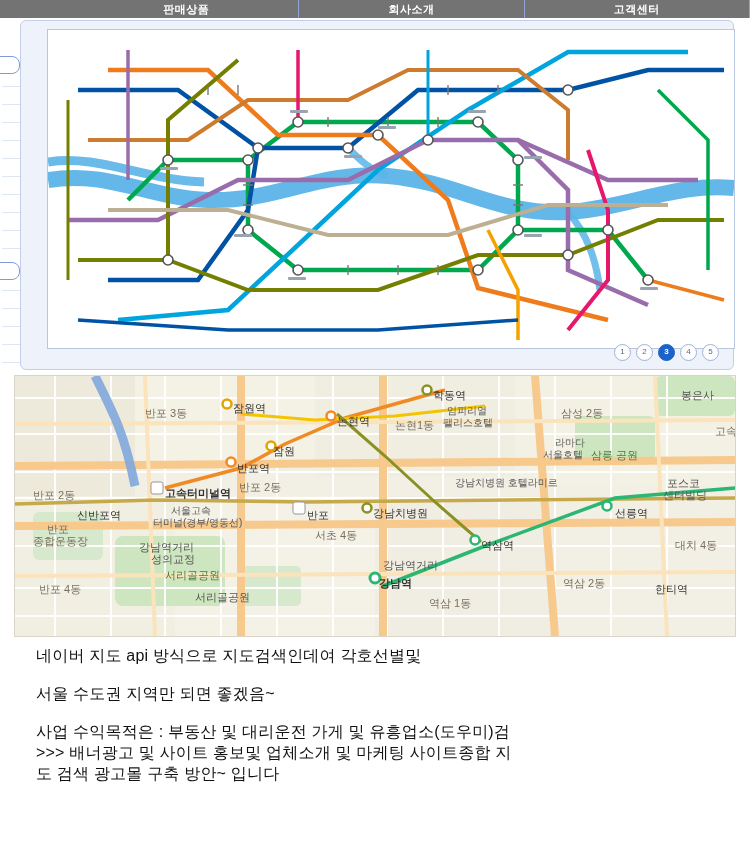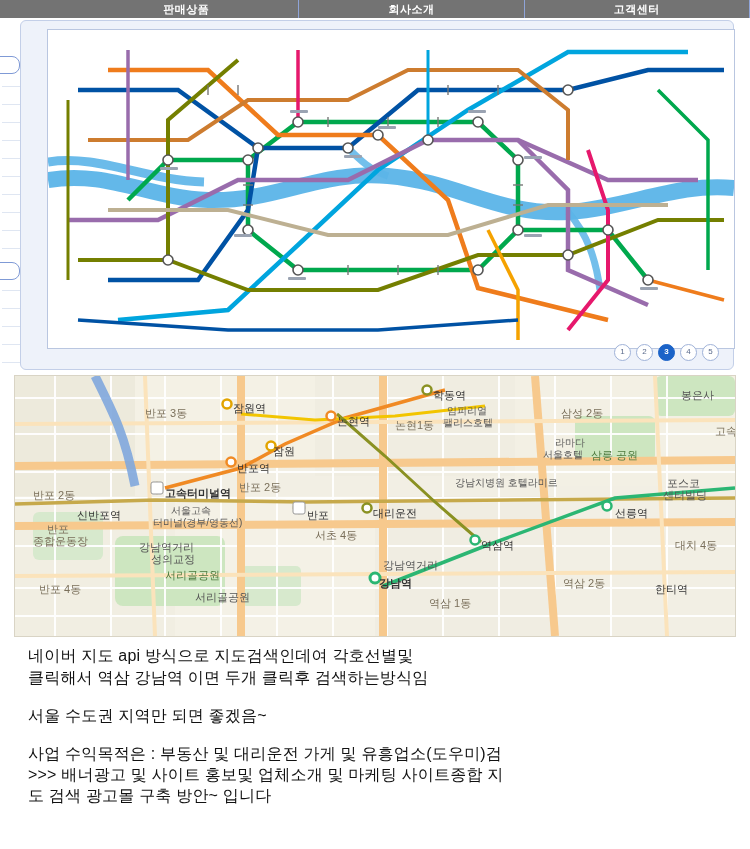"대리운전" div { text: 대리운전 -> 강남치병원 }
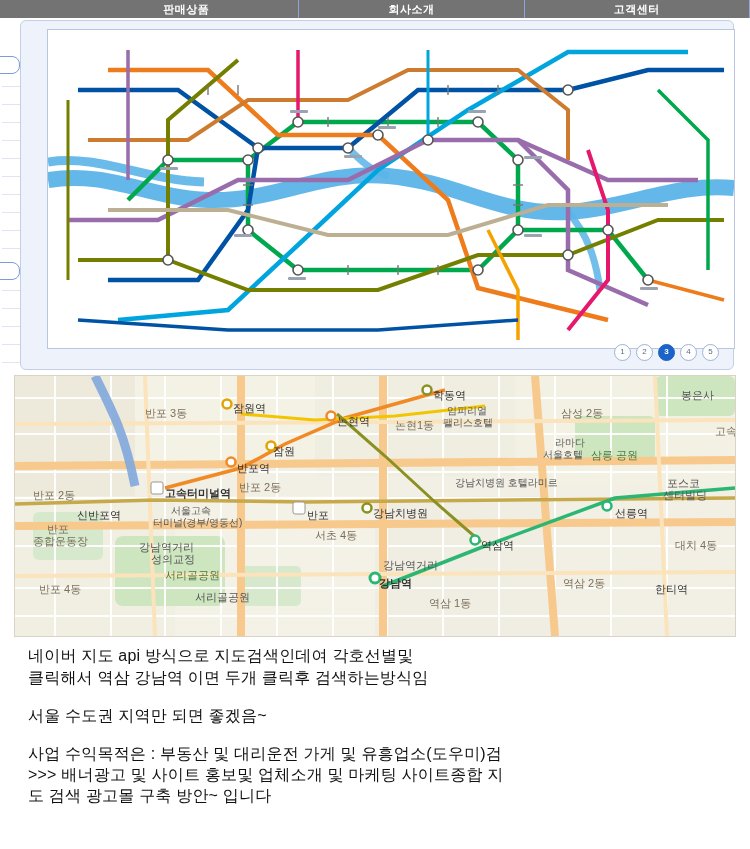"네이버 지도 api 방식으로 지도검색인데여" .textblock { left: 28px -> 36px }
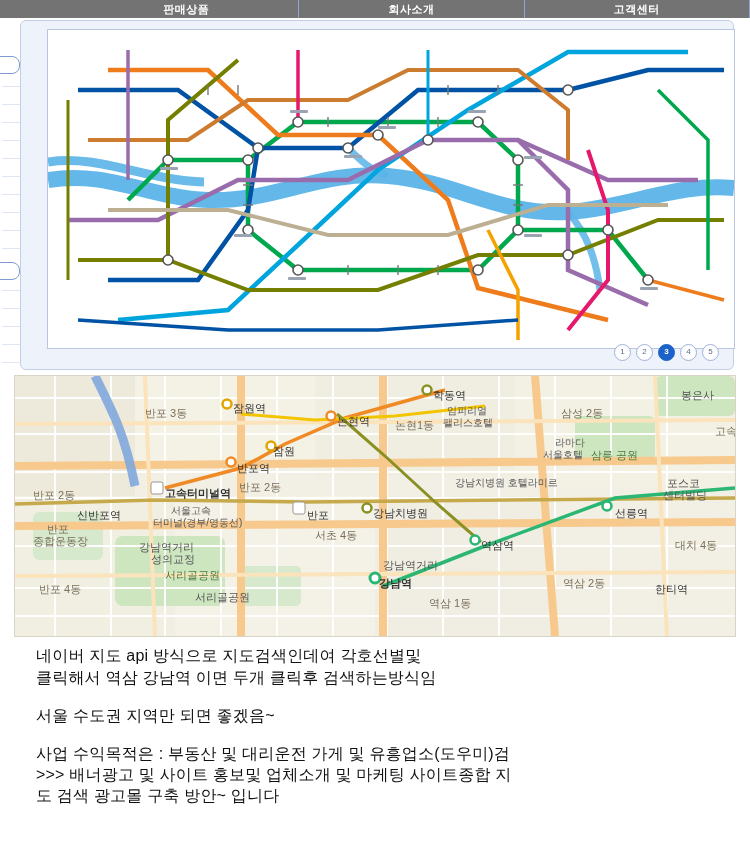"클릭해서 역삼 강남역 이면 두개" p { html: <p>클릭해서 역삼 강남역 이면 두개 클릭후 검색하는방식임</p> -> none }
